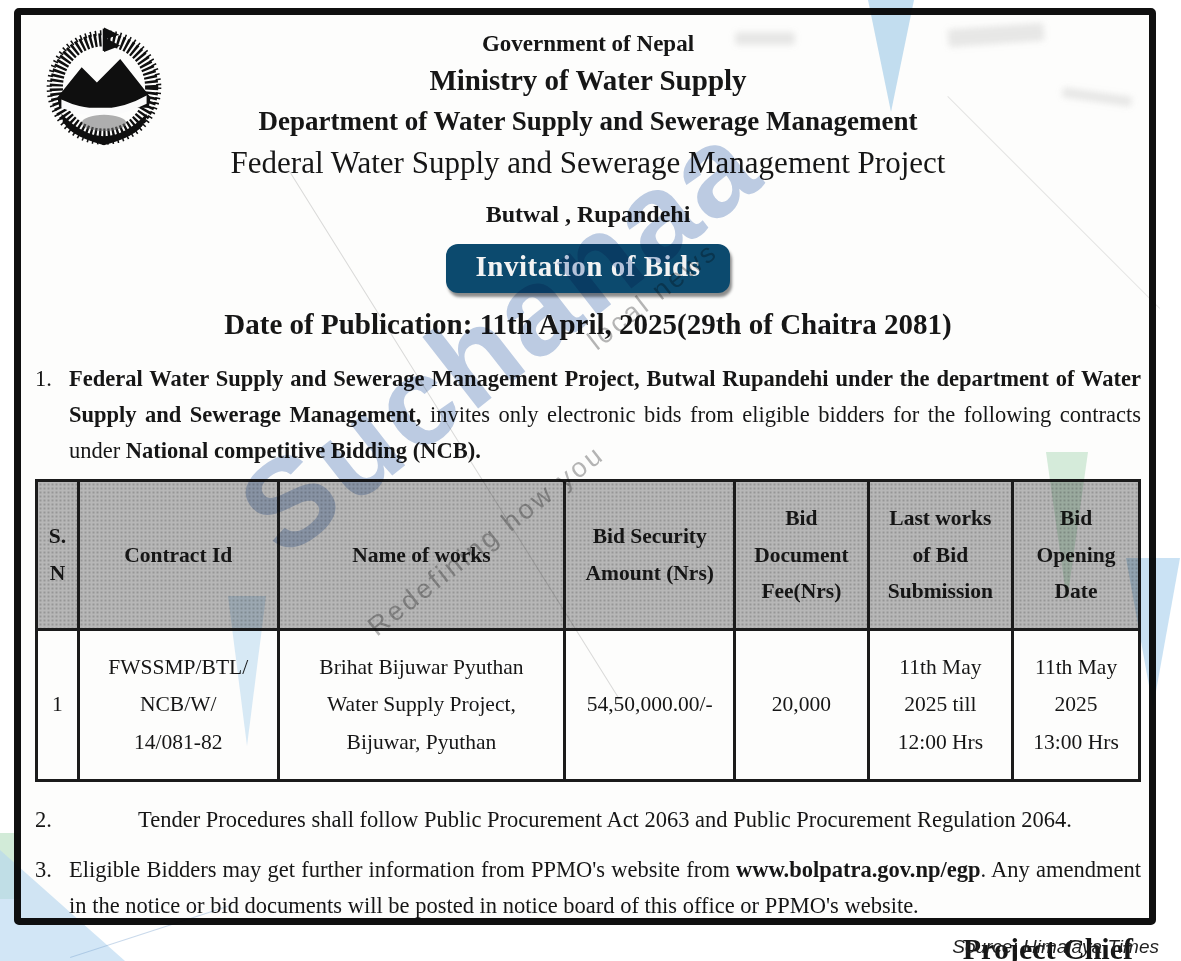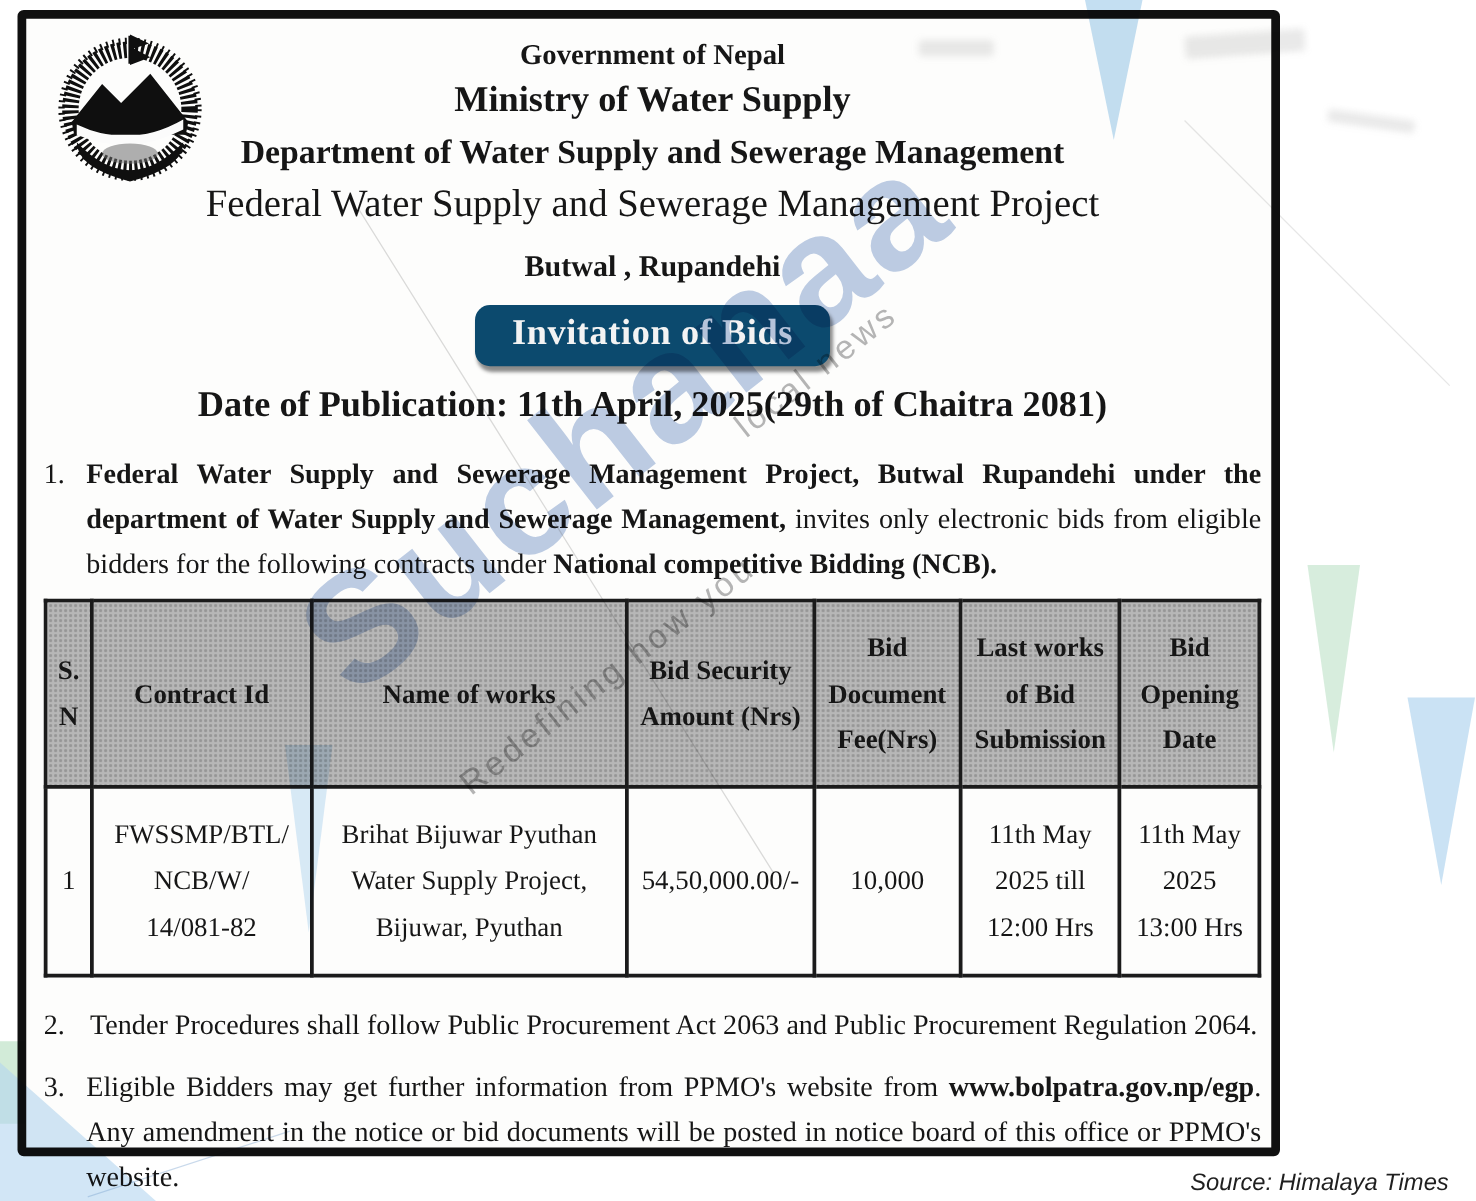"Government of Nepal" .sheet { width: 1010px -> 1142px }
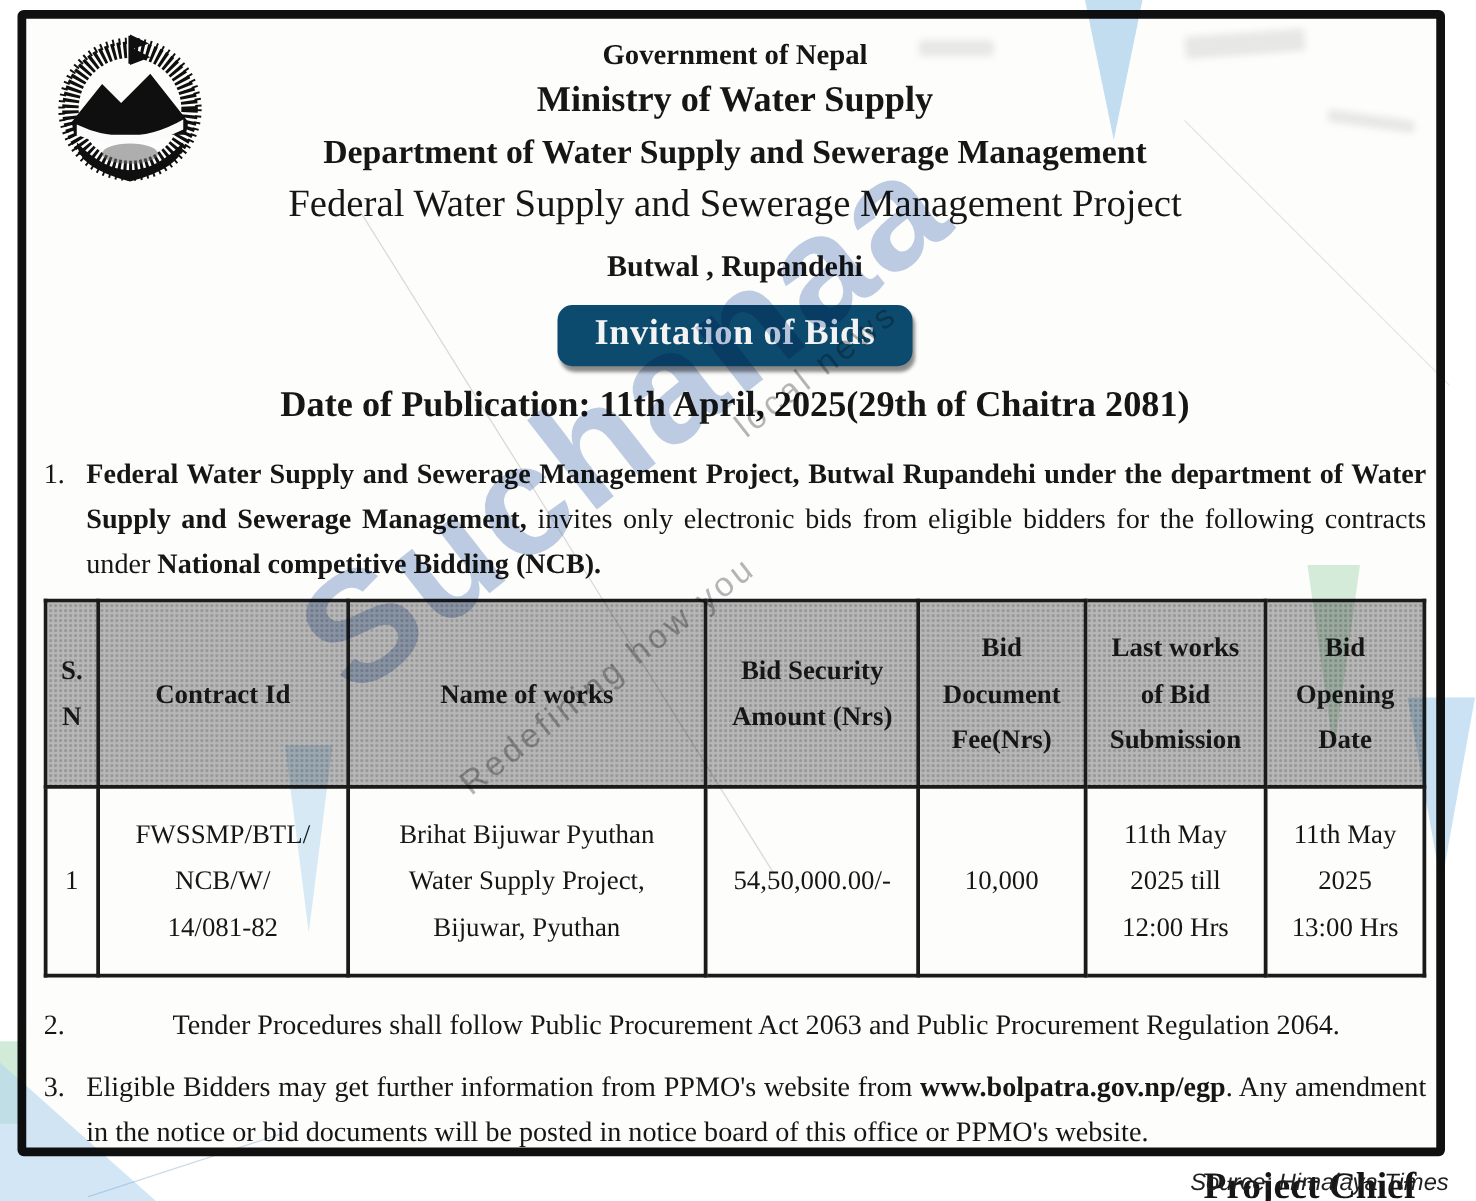"10,000" td { text: 10,000 -> 20,000 }
